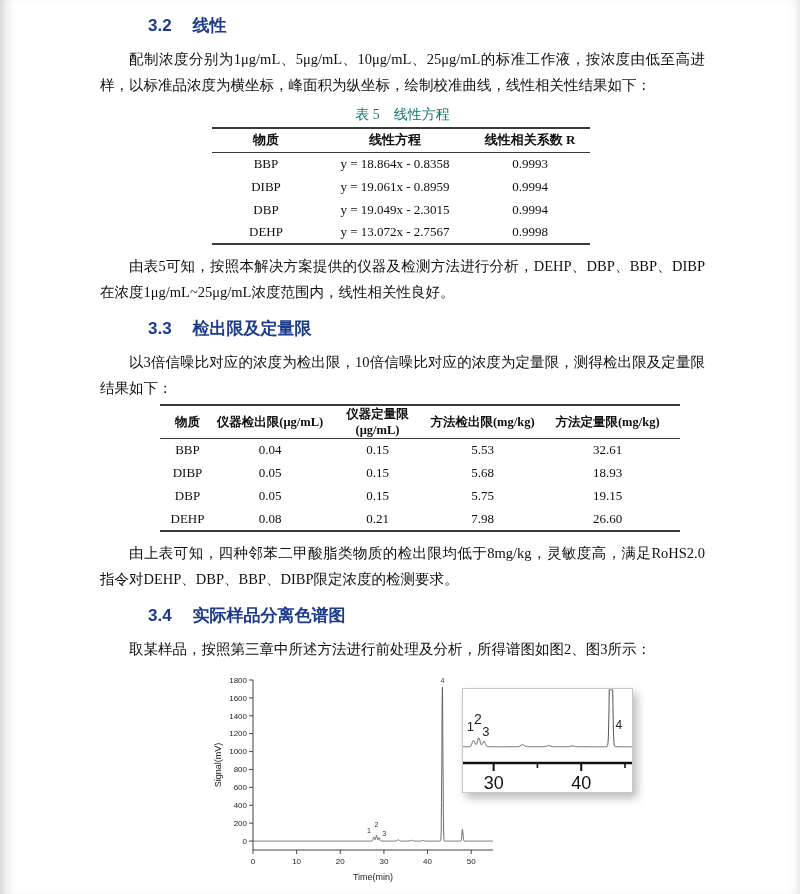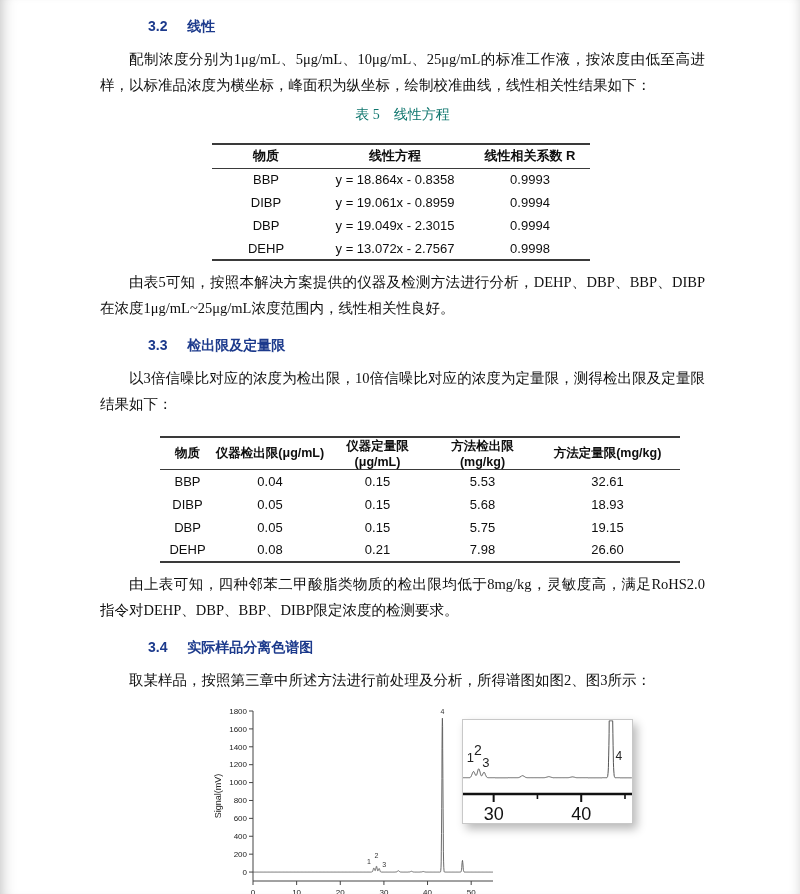"3.2 线性" h2.sec { font-size: 14px -> 17px }
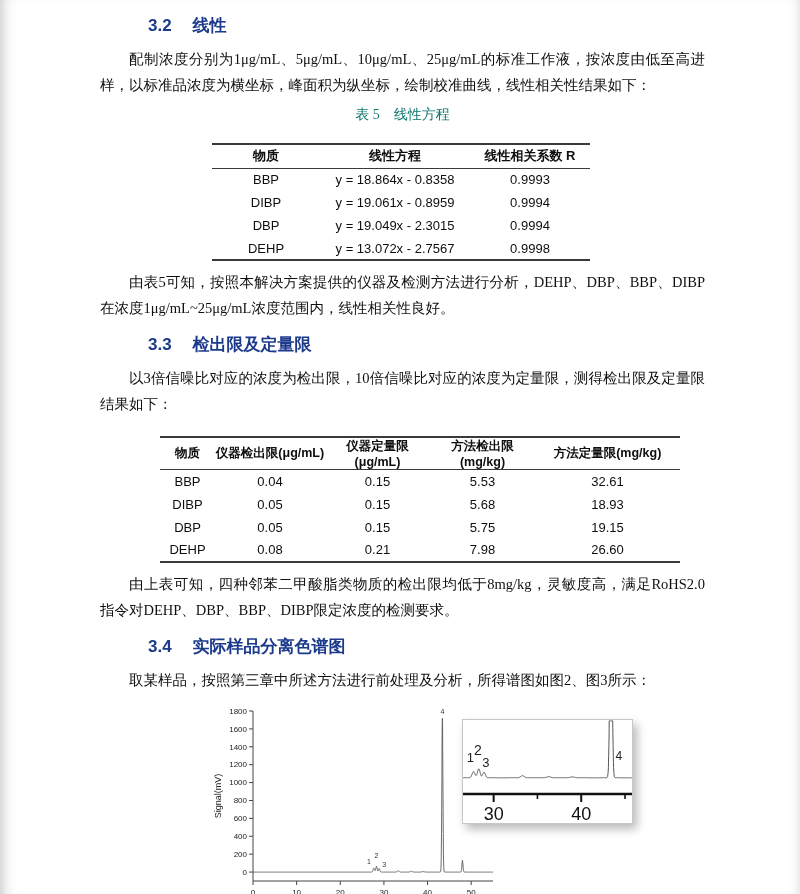"物质" table { font-family: Liberation Sans, sans-serif -> Liberation Serif, serif; margin-top: 19px -> 3px }
